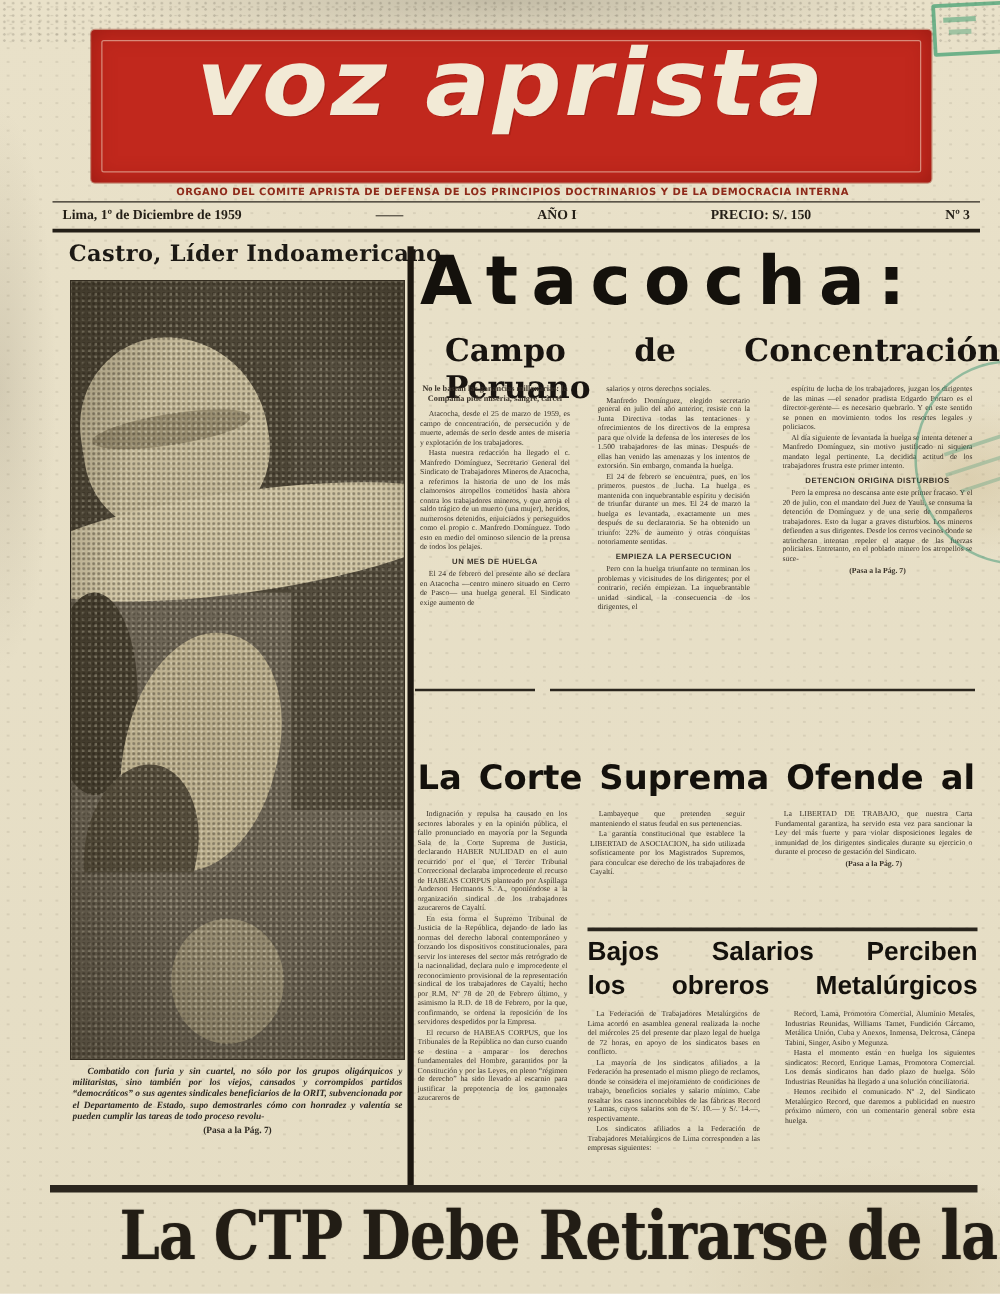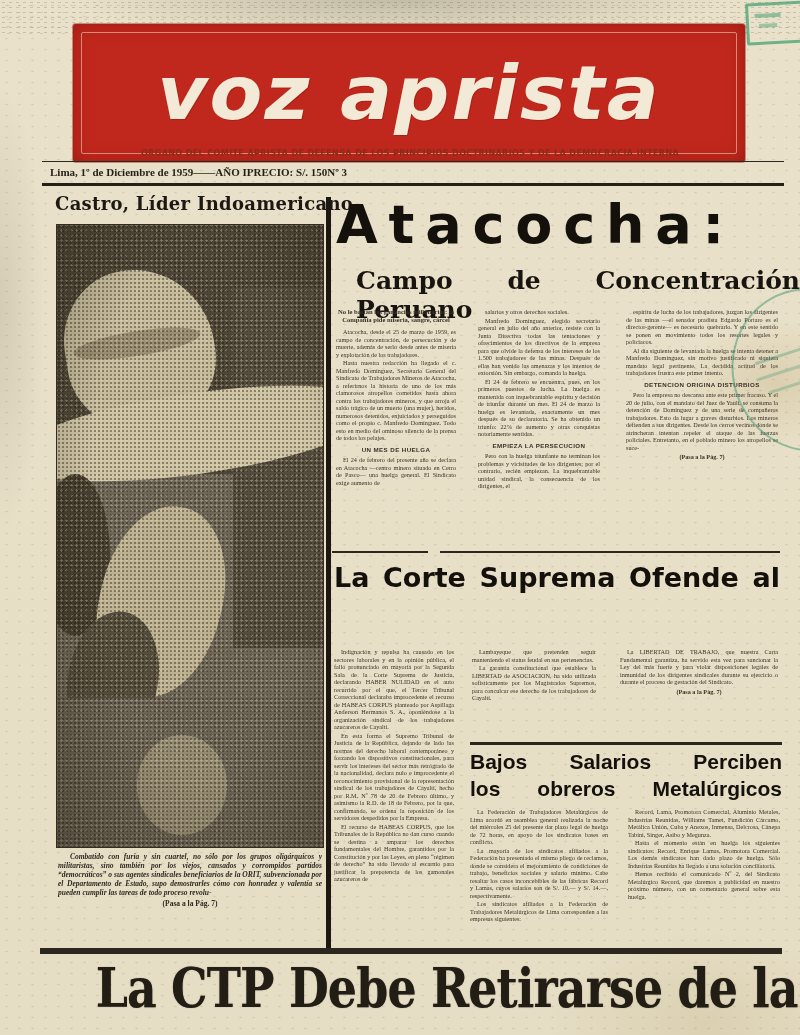"voz aprista" .mast-box { align-items: center -> flex-start; height: 138px -> 122px }
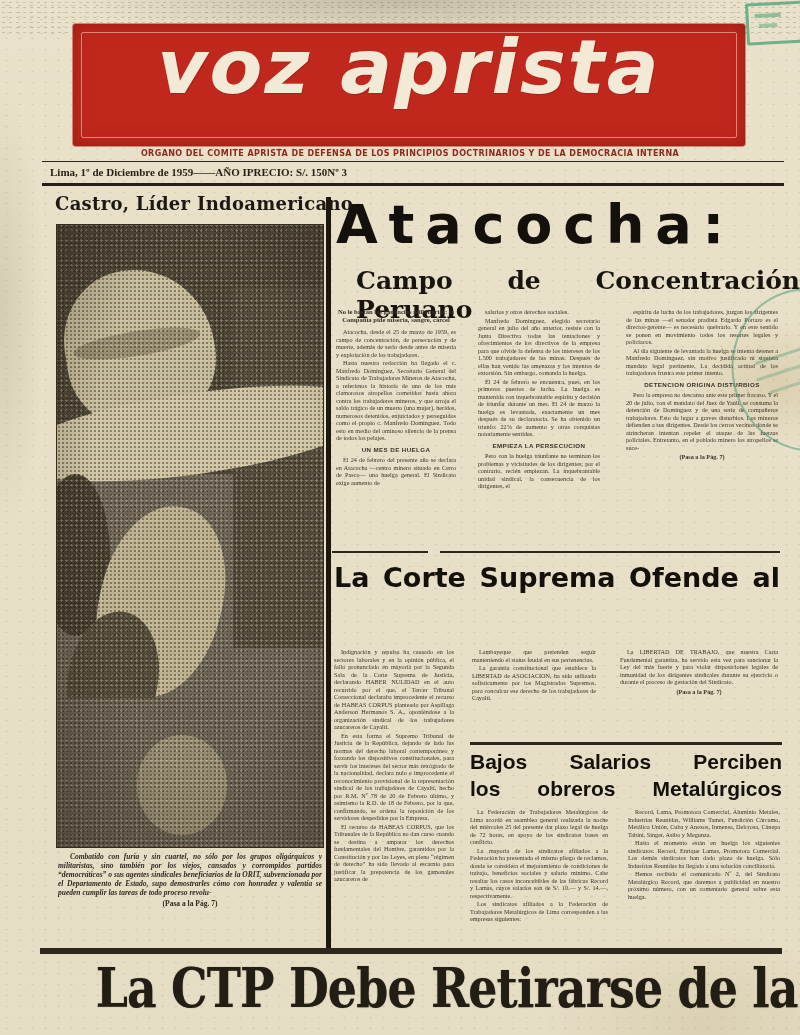"Lima, 1º de Diciembre de" .dateline { justify-content: none -> space-between }
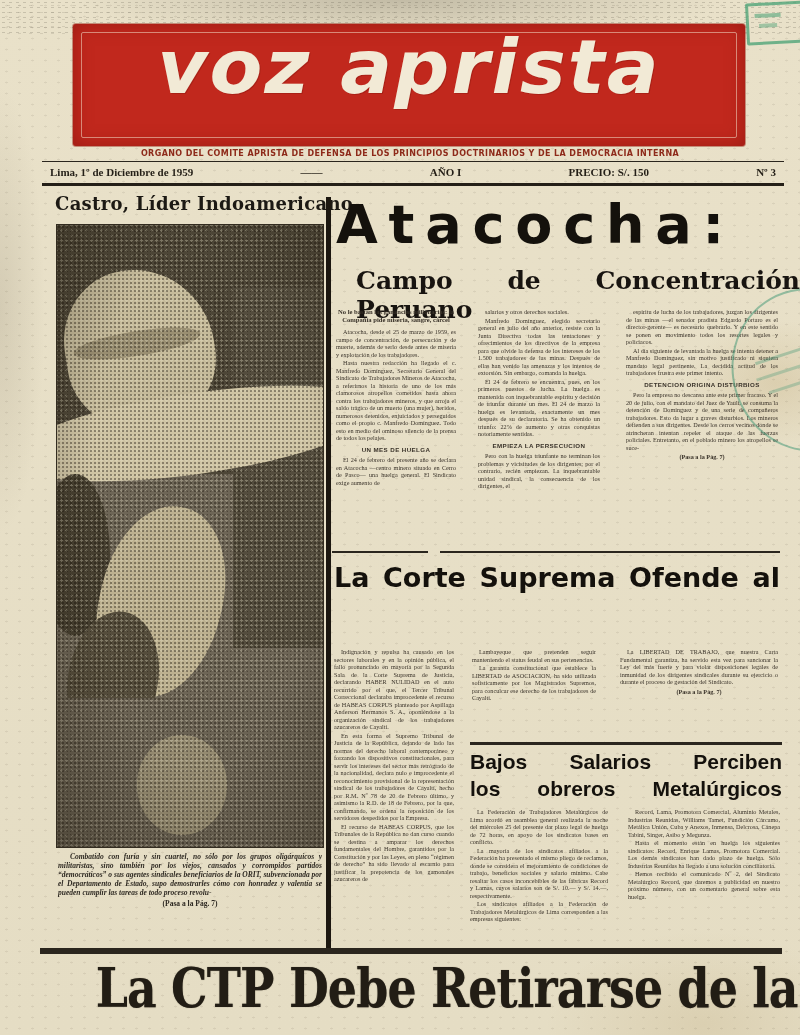"La Corte Suprema Ofende al" .corte-headline div { margin-top: none -> 45px }
